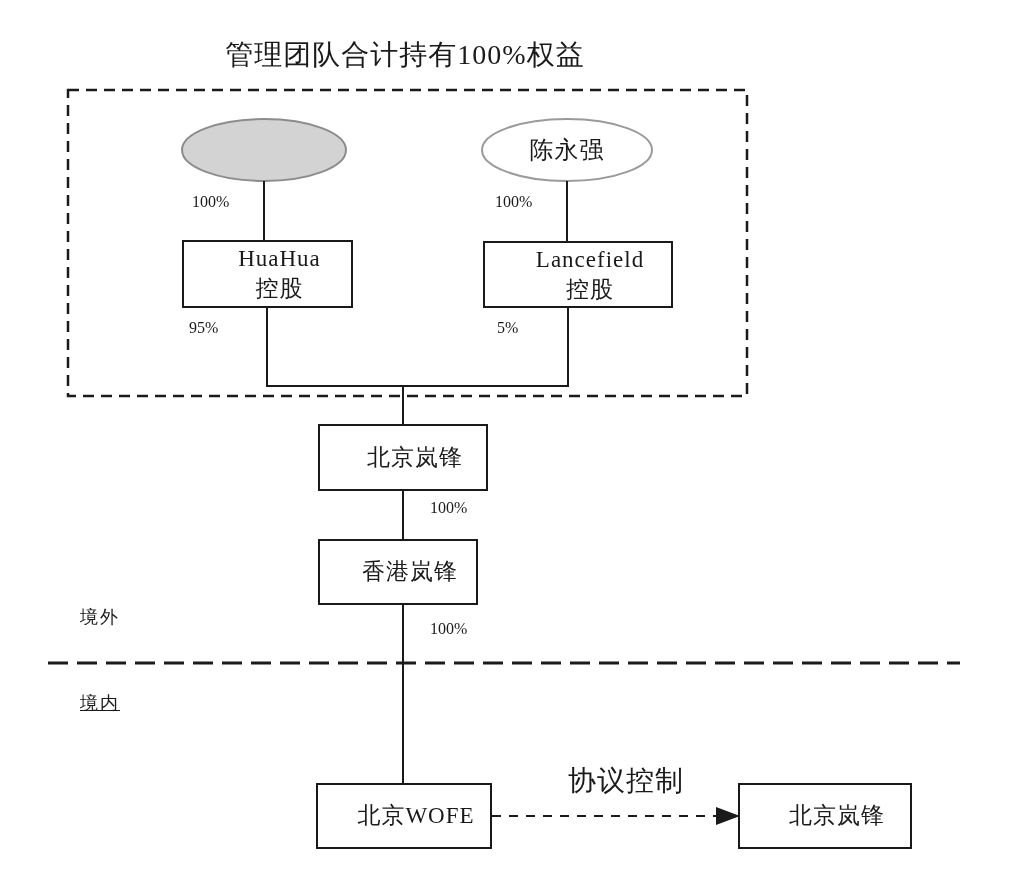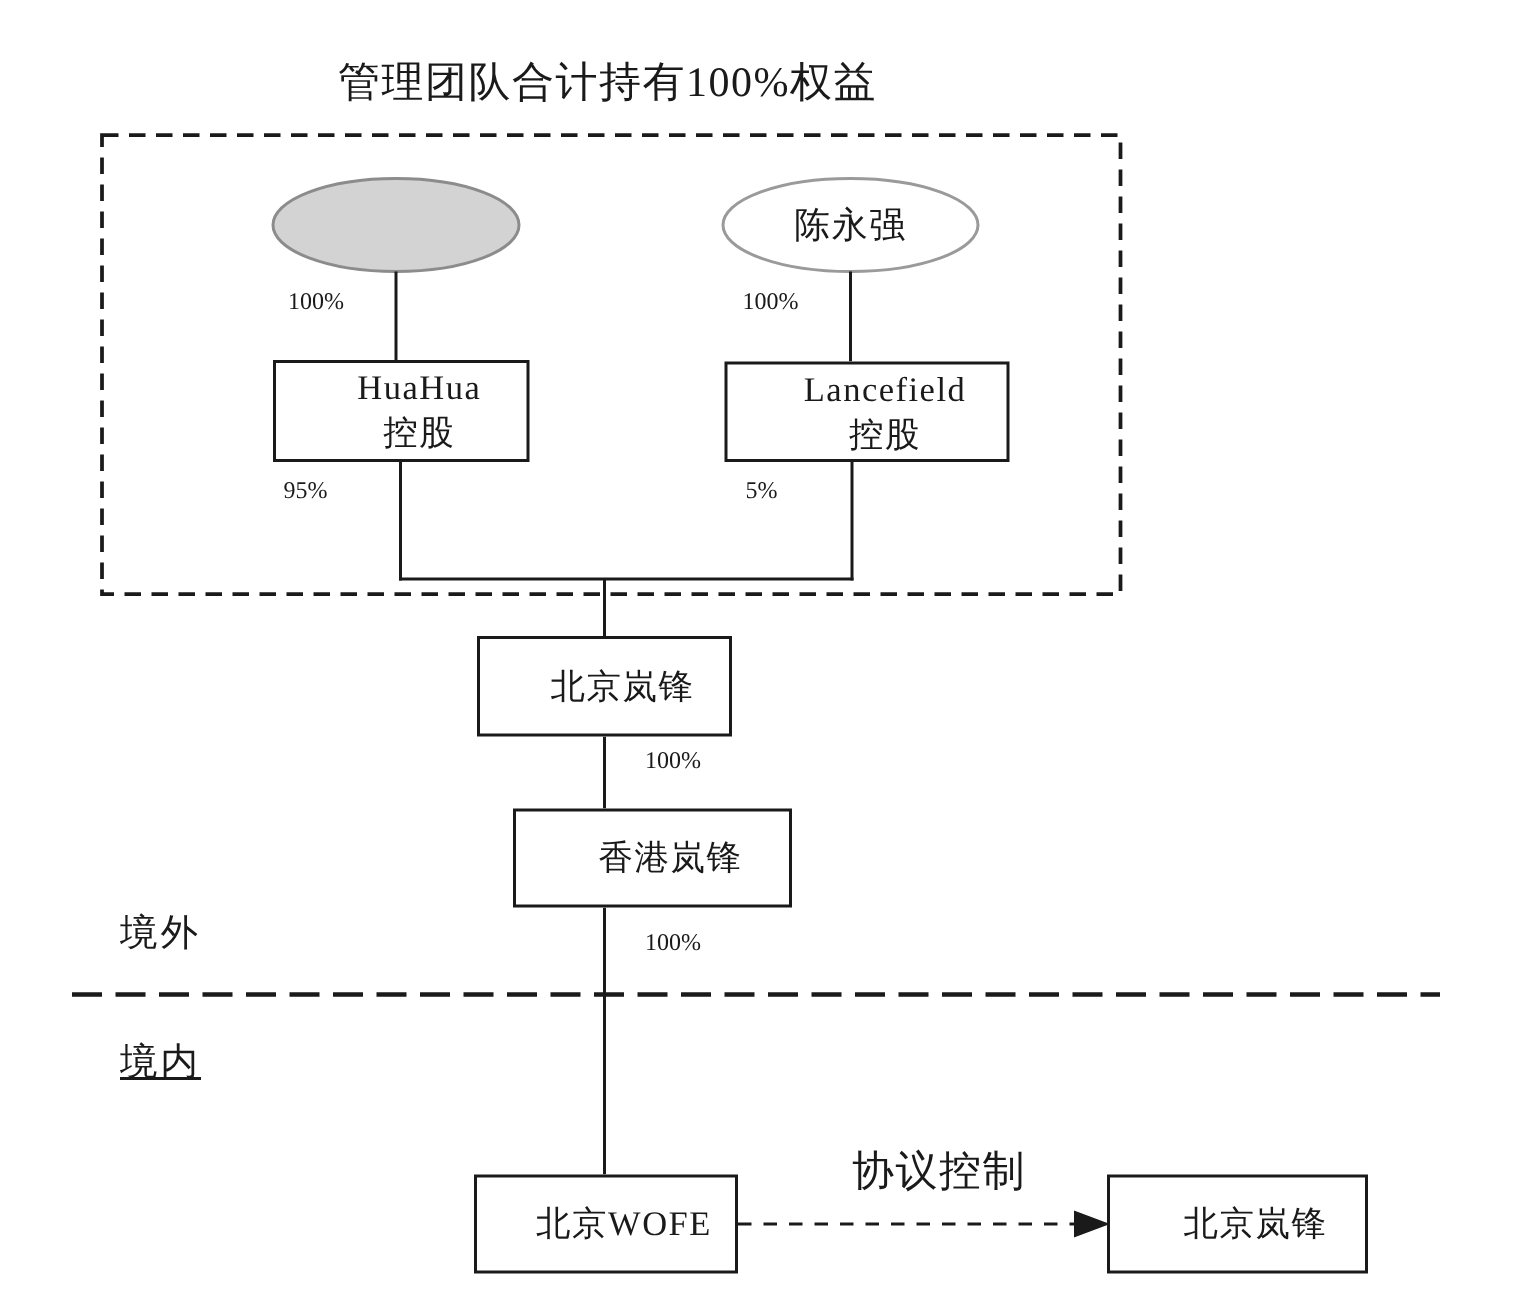"香港岚锋" #node-hongkong { margin-left: 24px -> none; width: 186px -> 160px }
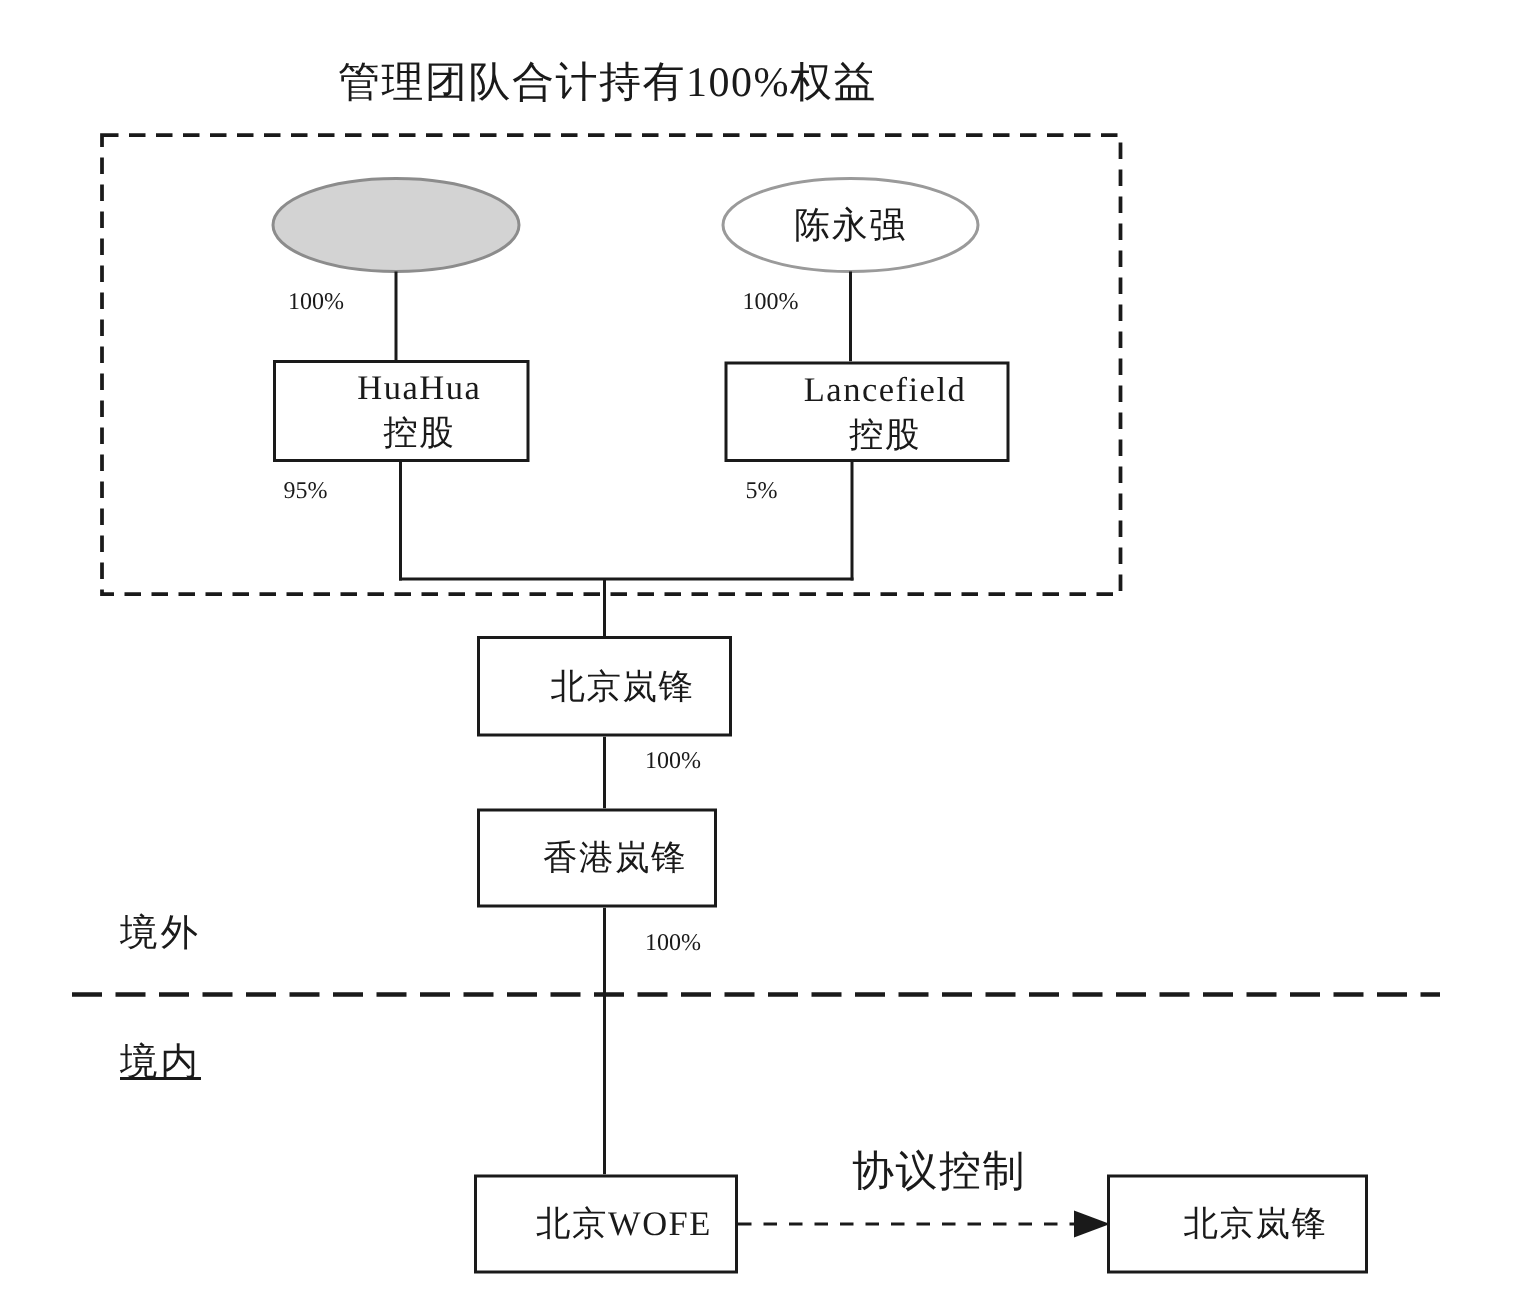"境外" .region { font-size: 25px -> 18px }
